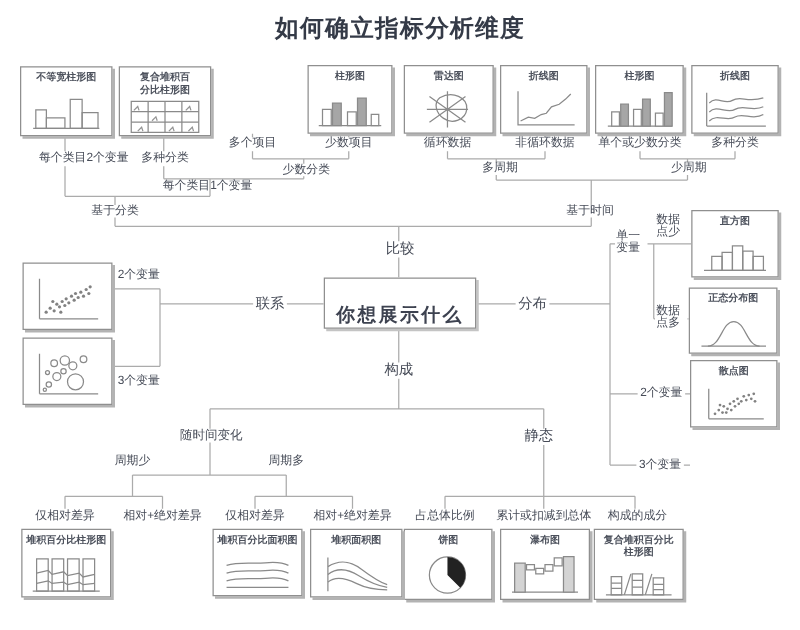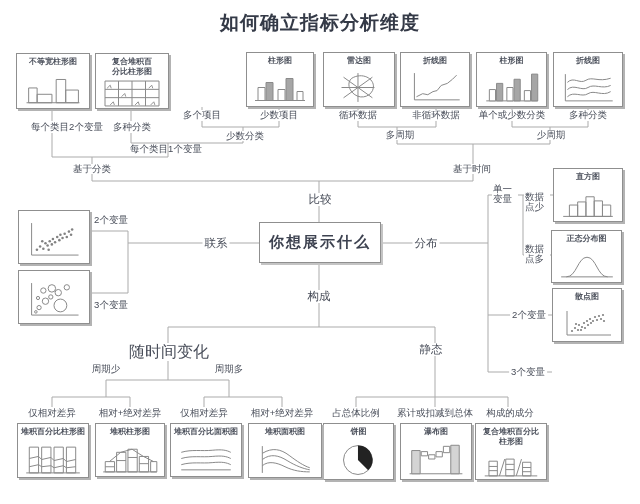"数据点少" div.lbl { top: 192px -> 171px }
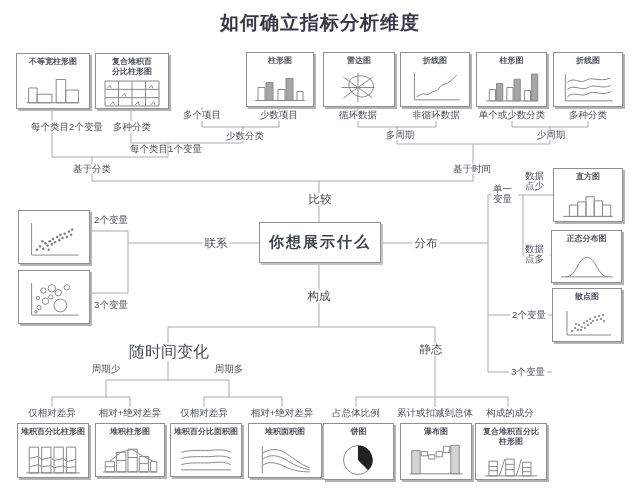"你想展示什么" #center-box { align-items: center -> flex-end }
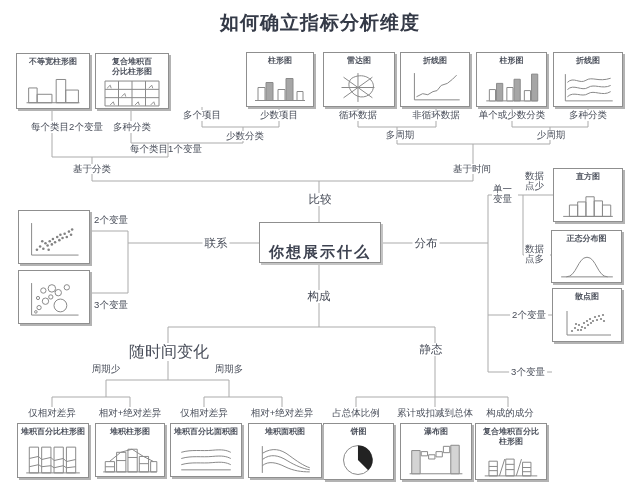"随时间变化" .lbl.mid { font-size: 16px -> 10px }
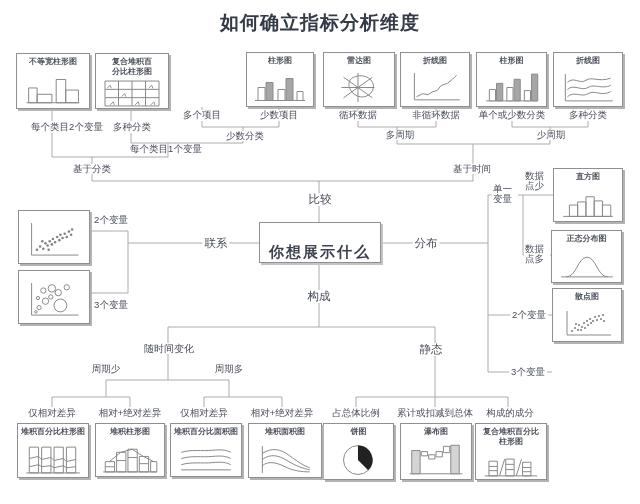"堆积柱形图" div.cbox { html: <div> <div>堆积柱形图</div> <svg> <g> <path></path> <rect></rect> <rect></rect> <rect></rect> <rect></rect> <rect></rect> <path></path> <path></path> </g> </svg> </div> -> none }
